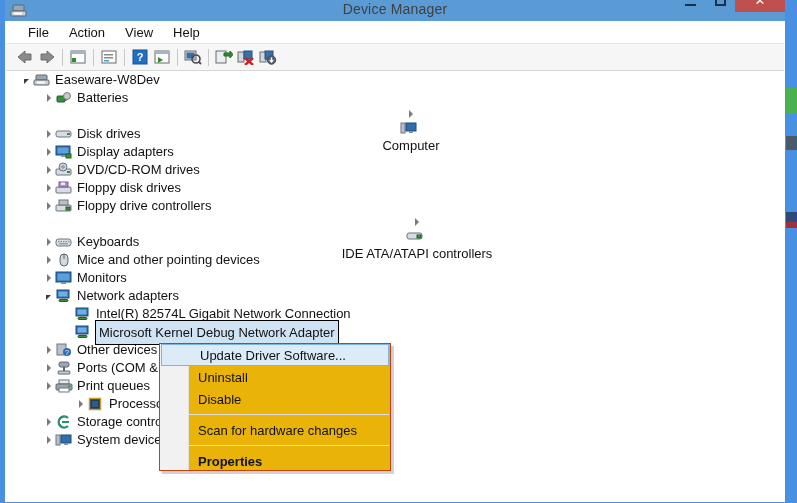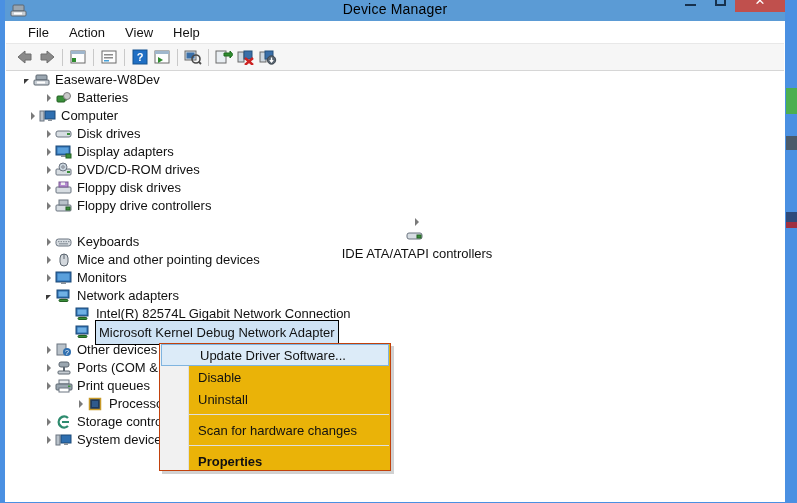"Device Manager" .title-text { color: #000000 -> #404040 }
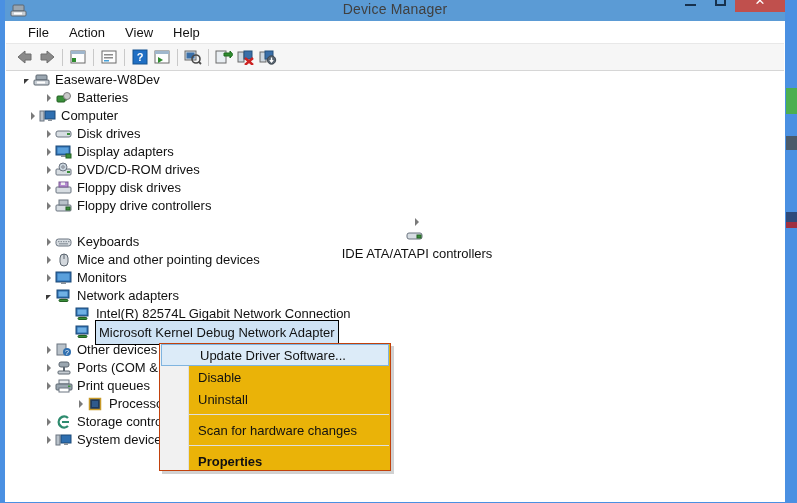"Computer" div.row { flex-direction: none -> column; padding-left: 20px -> 32px }
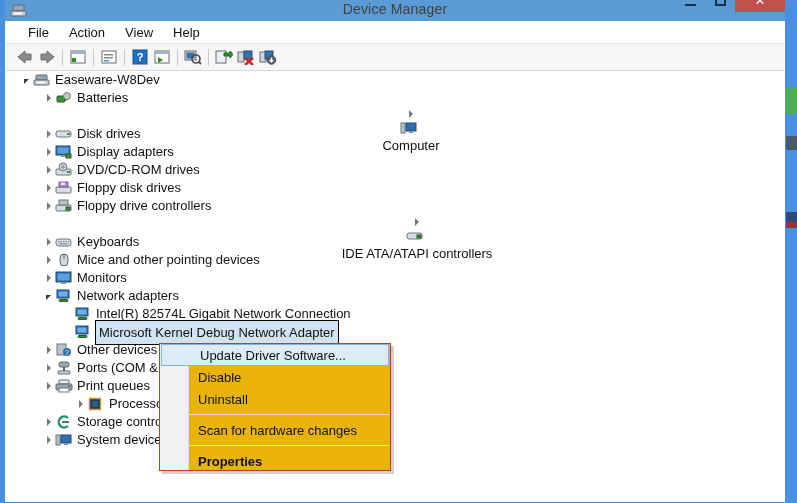"Disable" div.ctxitem { order: before "Uninstall" -> after "Uninstall" }
